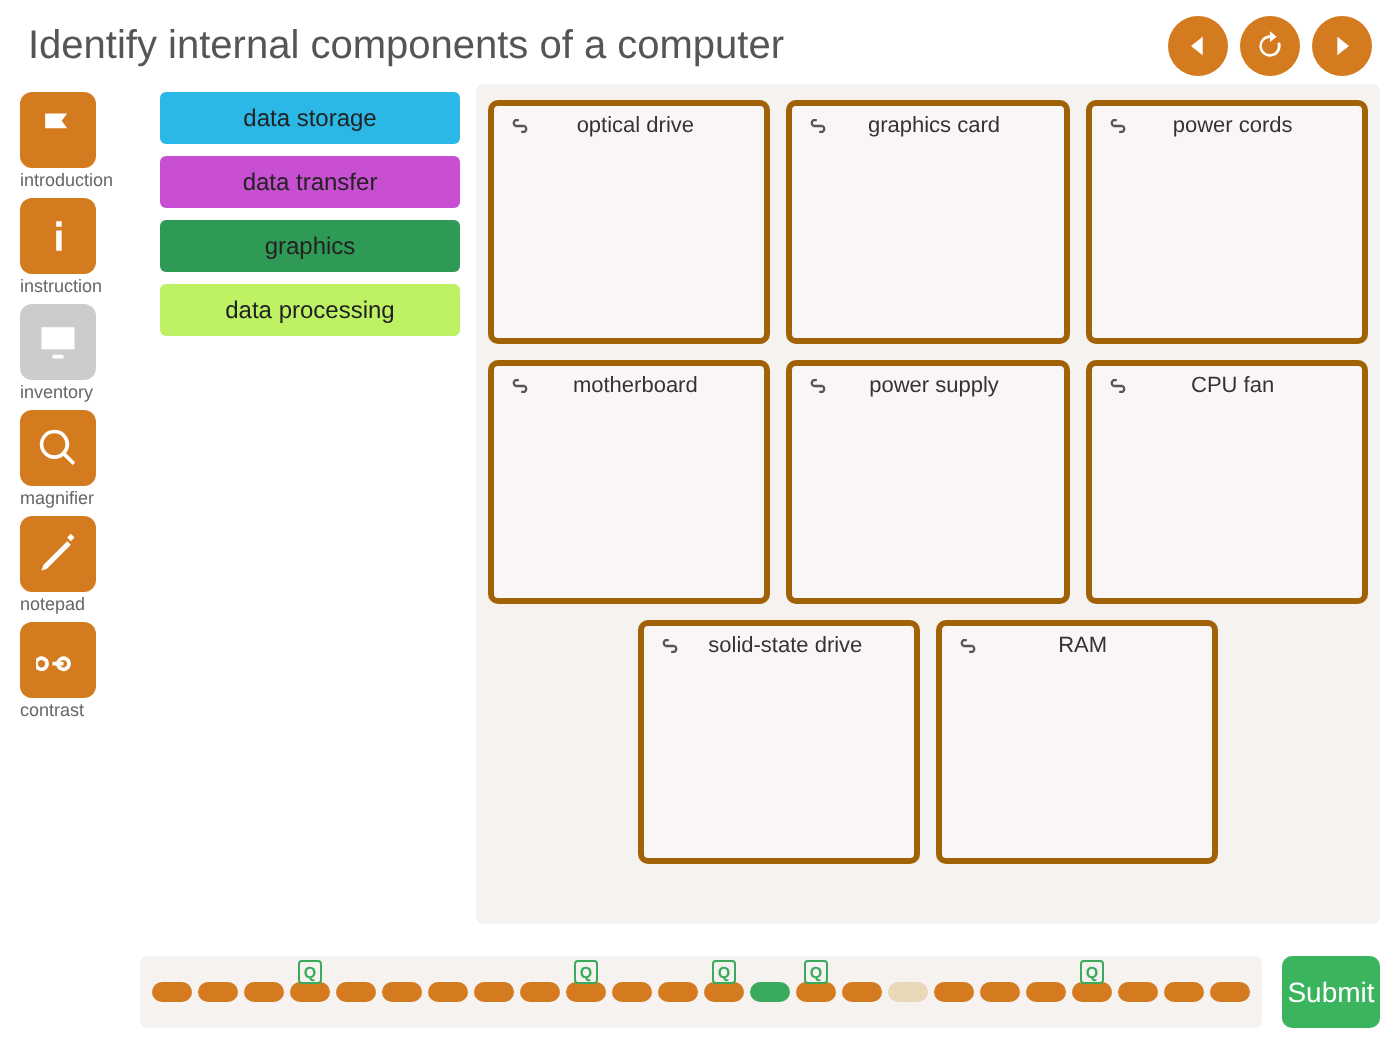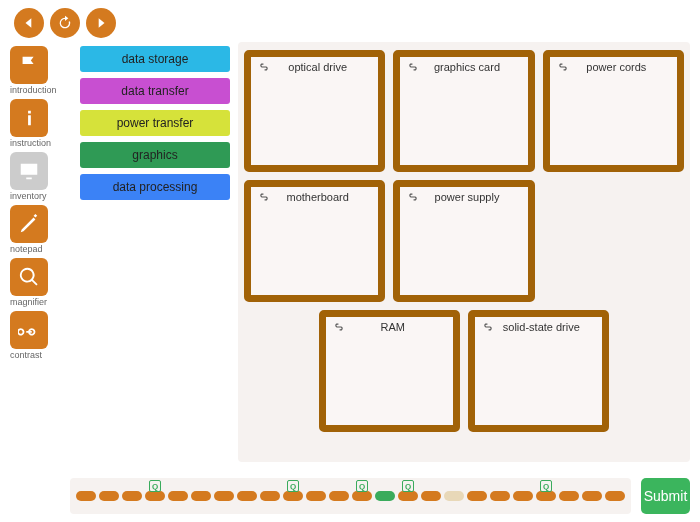"Identify internal components of a" div.title { html: none -> <div>Identify internal components of a computer</div> }
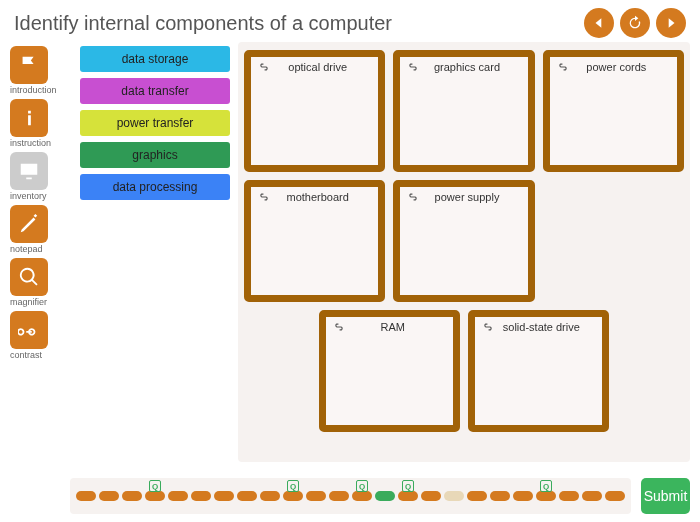"optical drive" .card { border: 7px solid #a16207 -> 3px solid #a16207 }
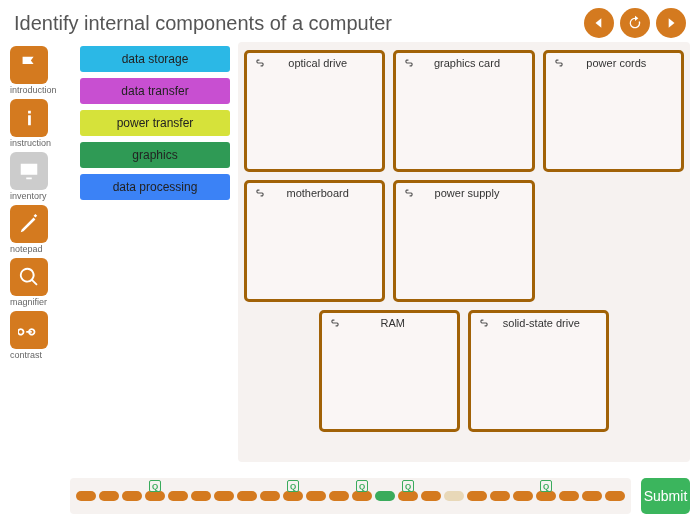"power transfer" div.cat { html: <div>power transfer</div> -> none }
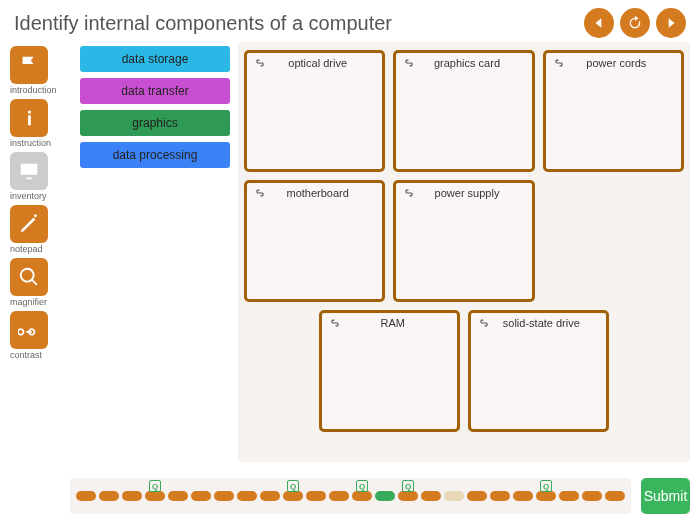"data processing" div.cat { background: #3b82f6 -> #bef264 }
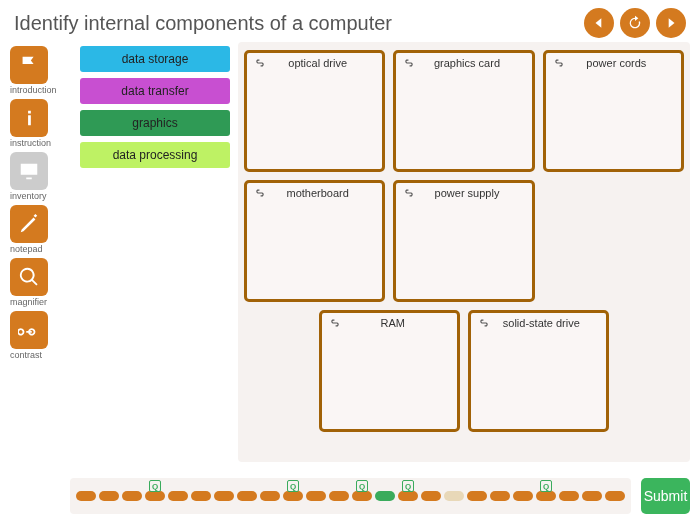"CPU fan" div.card { html: none -> <div> <div> <span><svg> <path></path> </svg></span> <span>CPU fan</span> </div> </div> }
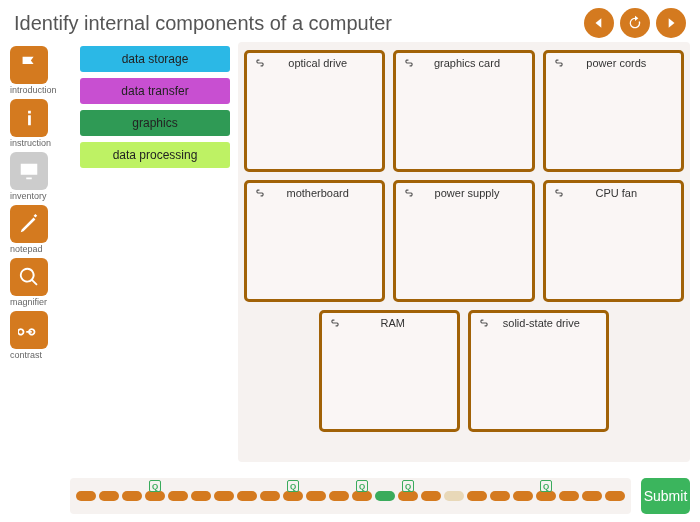"notepad" div.side-item { order: before "magnifier" -> after "magnifier" }
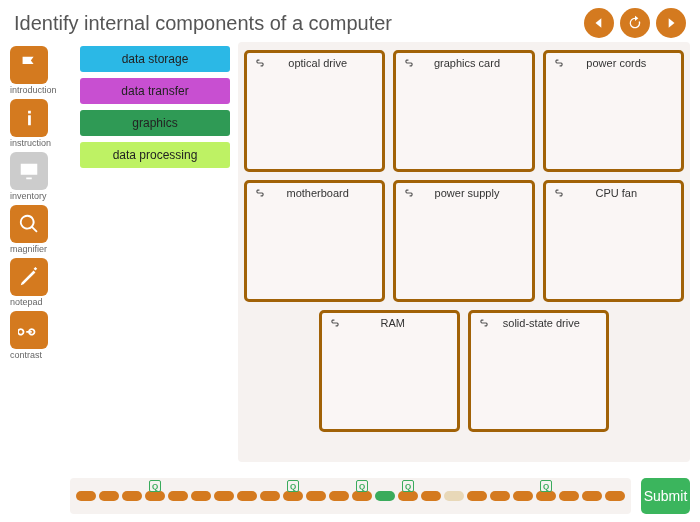"RAM" div.card { order: before "solid-state drive" -> after "solid-state drive" }
